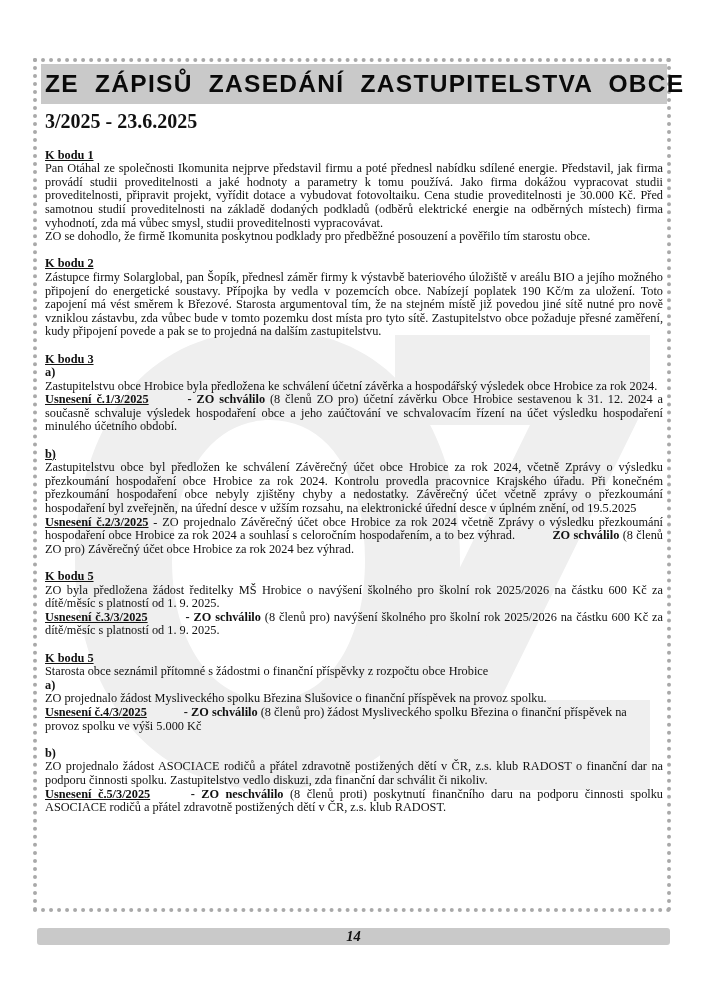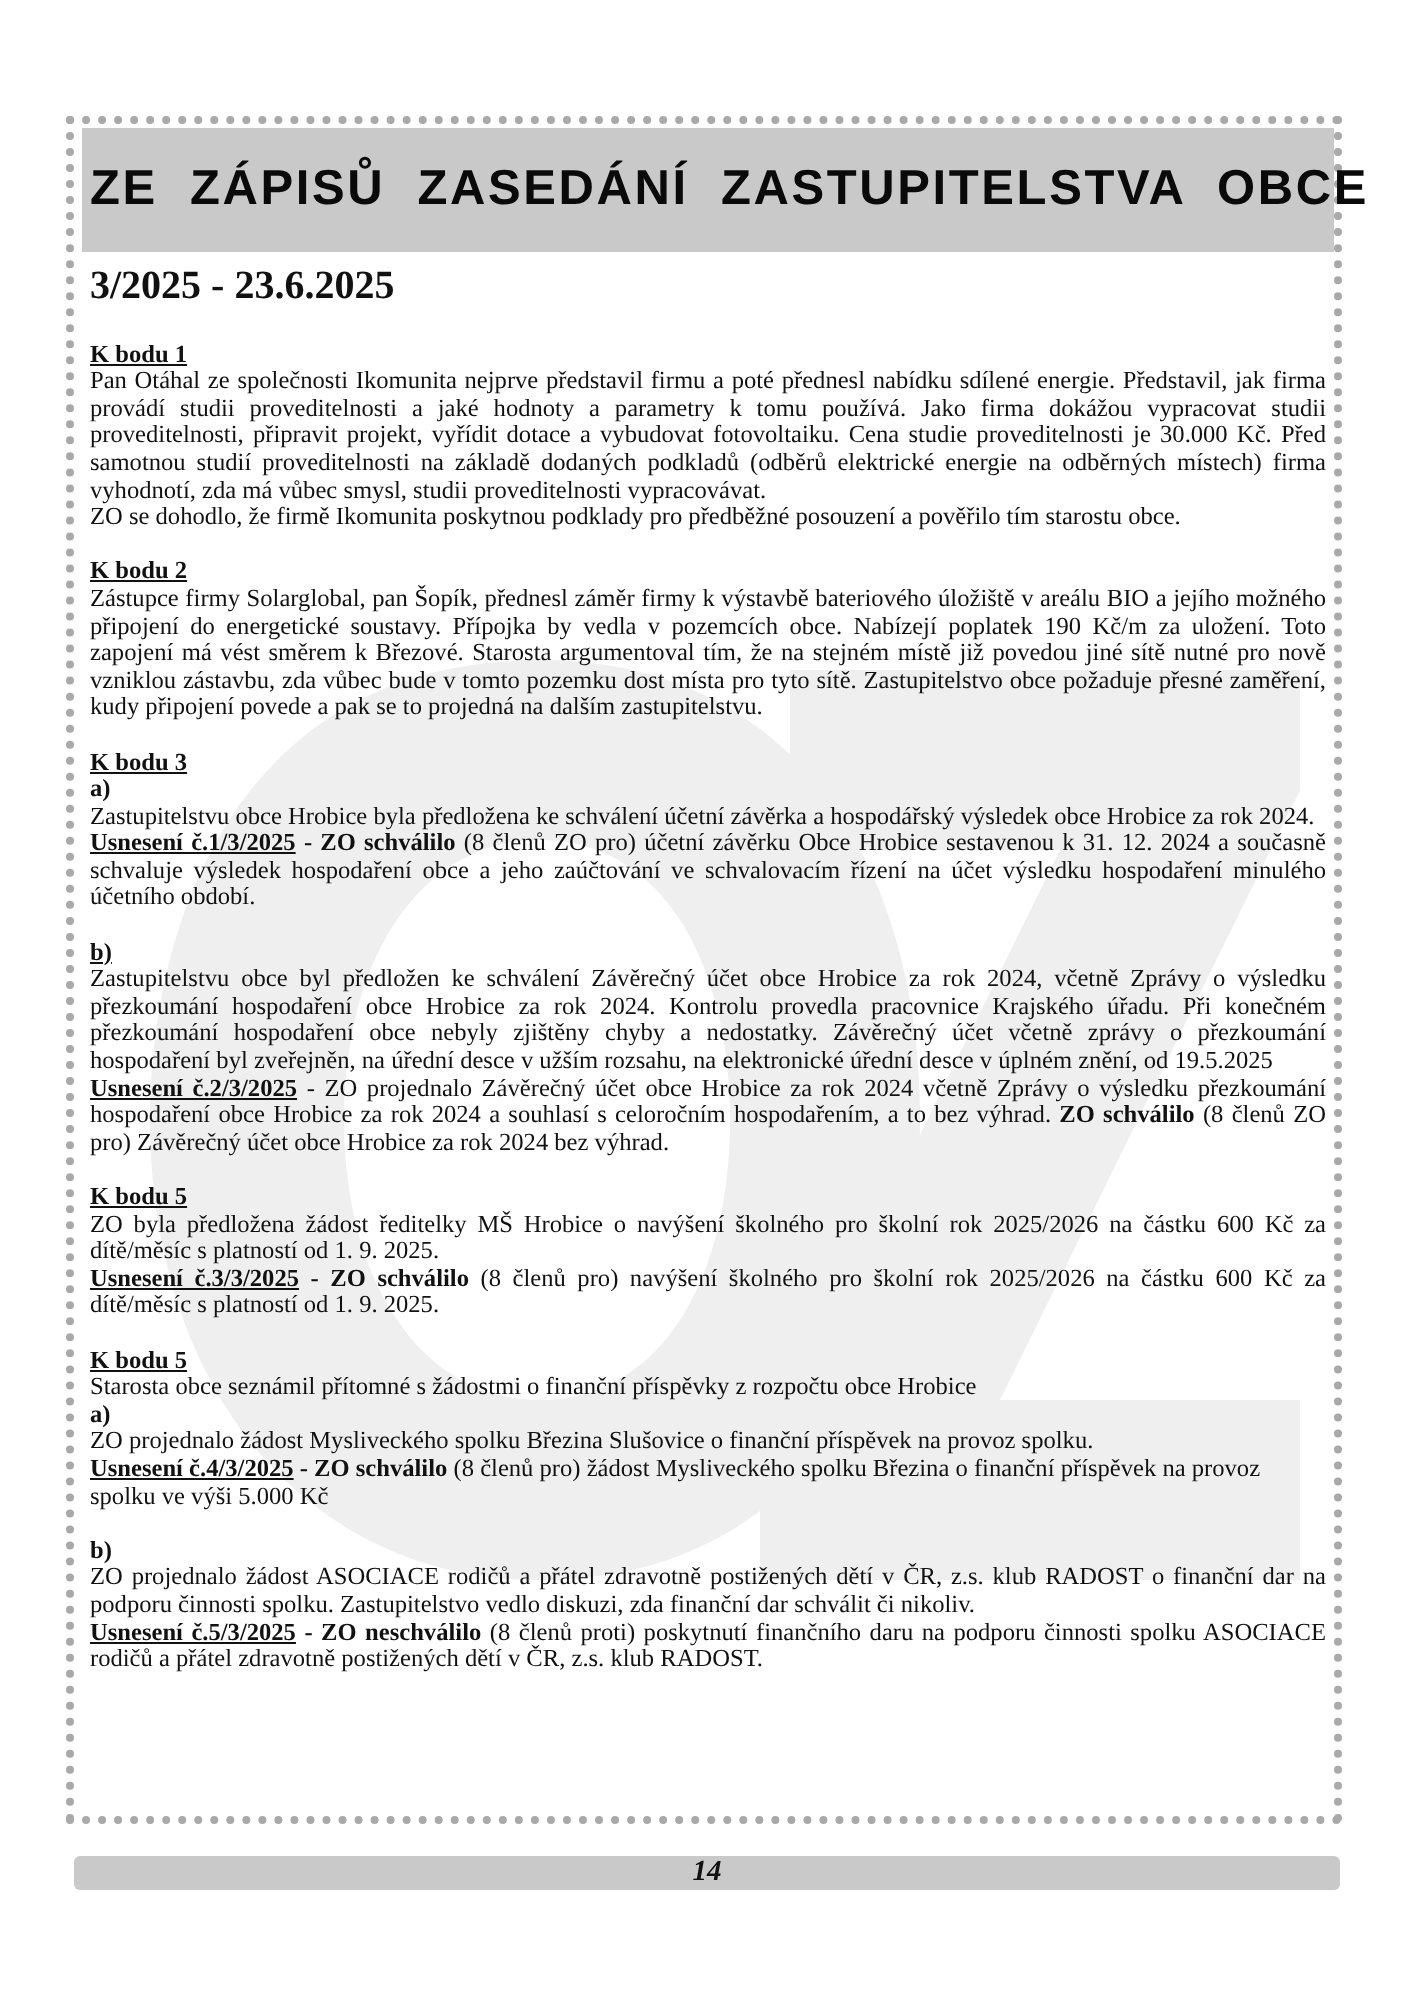"ZE ZÁPISŮ ZASEDÁNÍ ZASTUPITELSTVA OBCE" .title-bar { padding: 16px 4px -> 5px 4px }
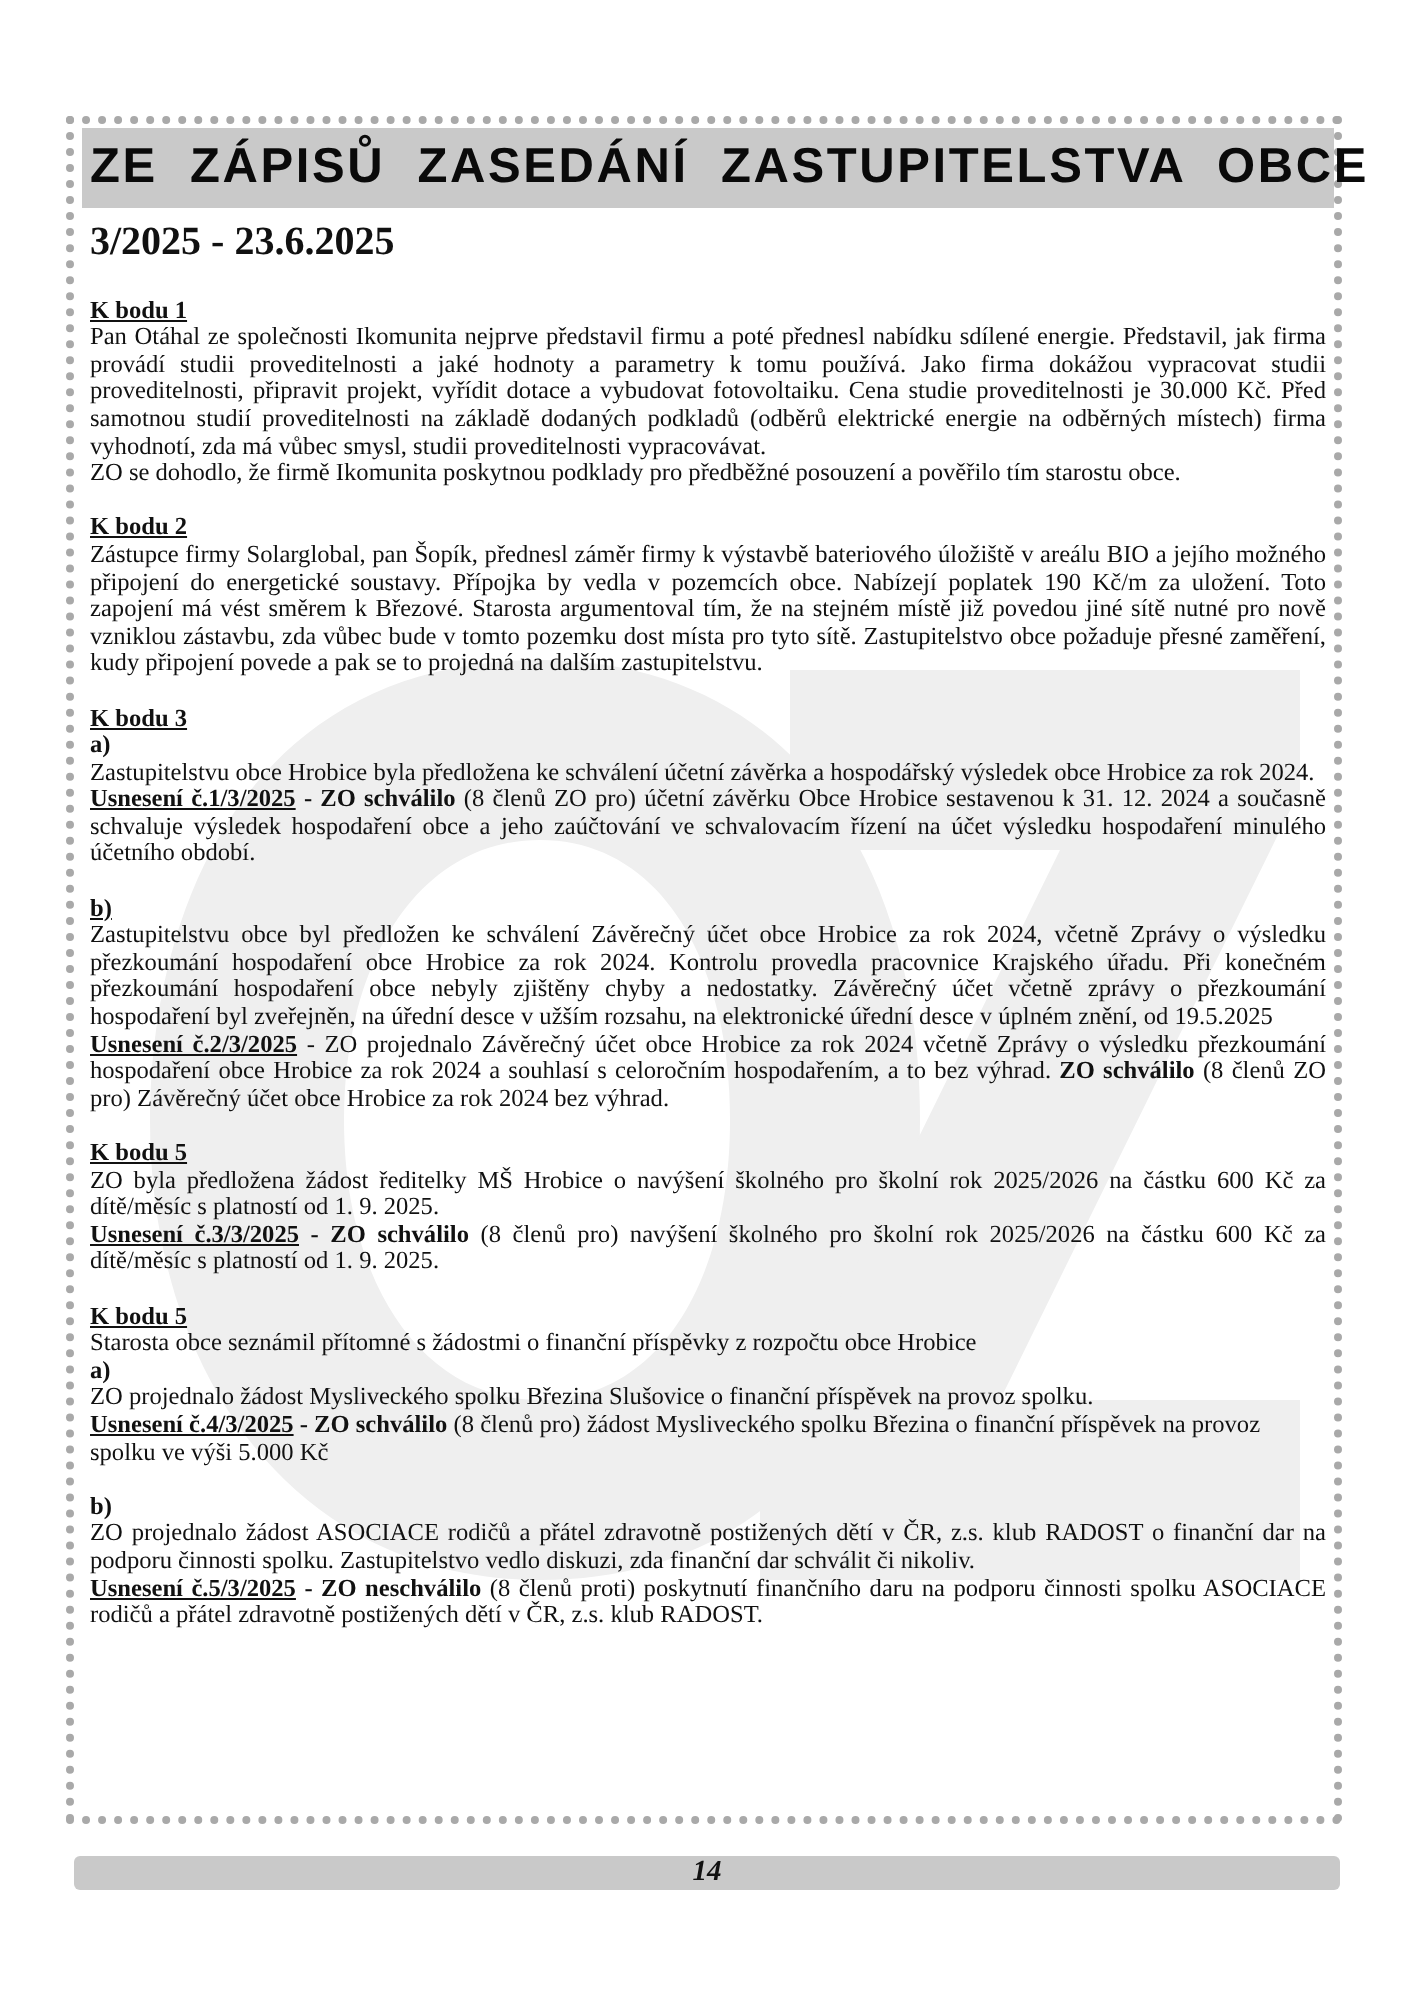"- ZO schválilo" .bold { margin-left: none -> 34px }
